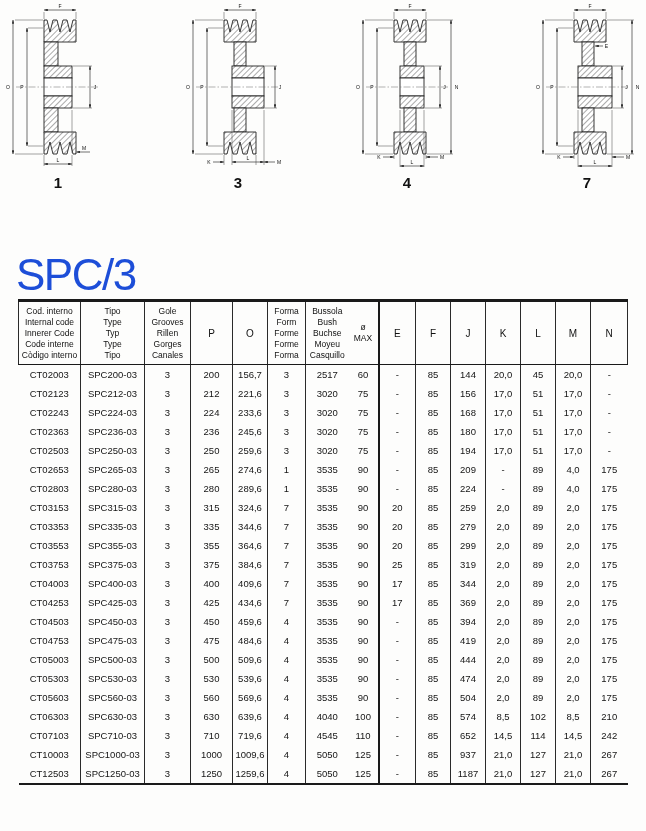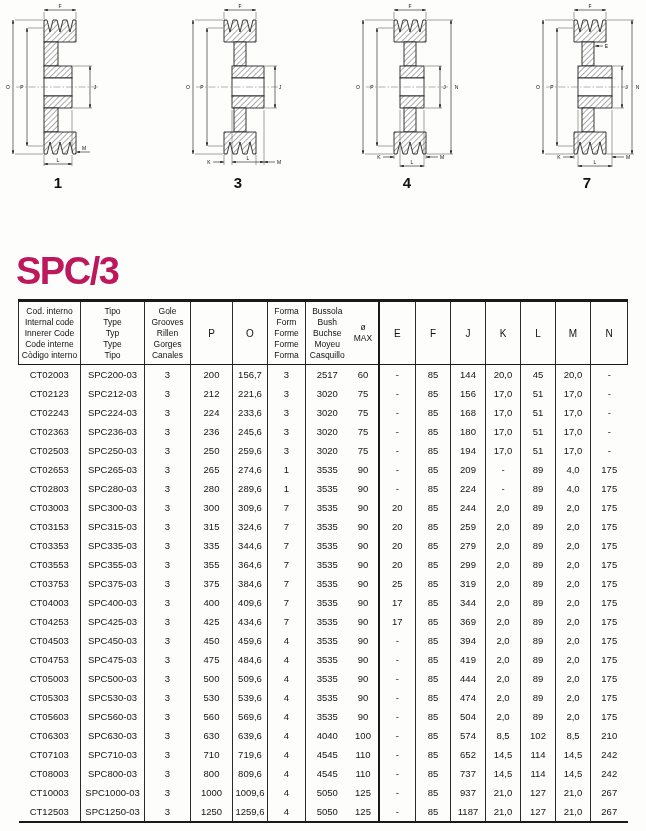"SPC/3" .page-title { color: #be185d -> #1d4ed8; font-size: 38px -> 44px; font-weight: bold -> normal }
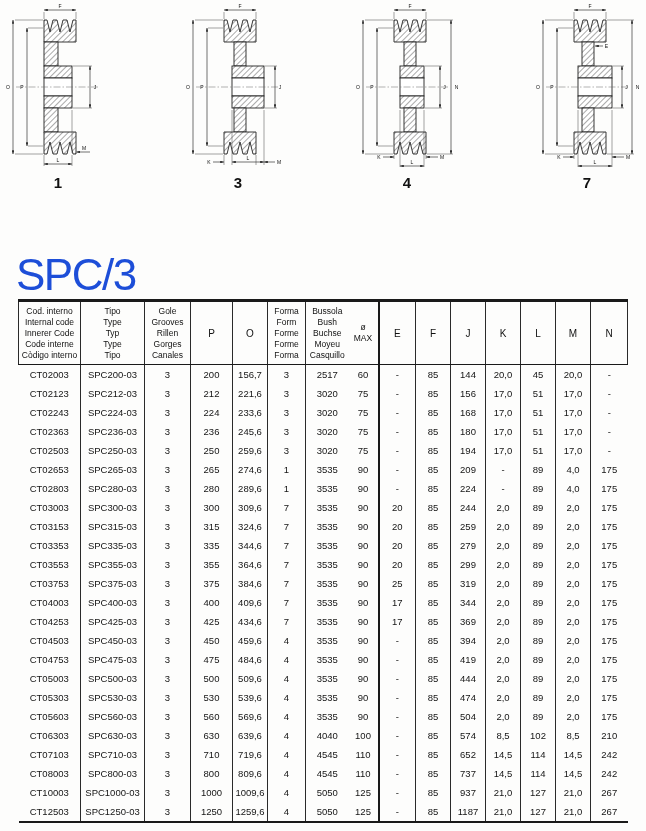"CT03003" tr { html: <tr> <td>CT03003</td> <td>SPC300-03</td> <td>3</td> <td>300</td> <td>309,6</td> <td>7</td> <td>3535</td> <td>90</td> <td>20</td> <td>85</td> <td>244</td> <td>2,0</td> <td>89</td> <td>2,0</td> <td>175</td> </tr> -> none }
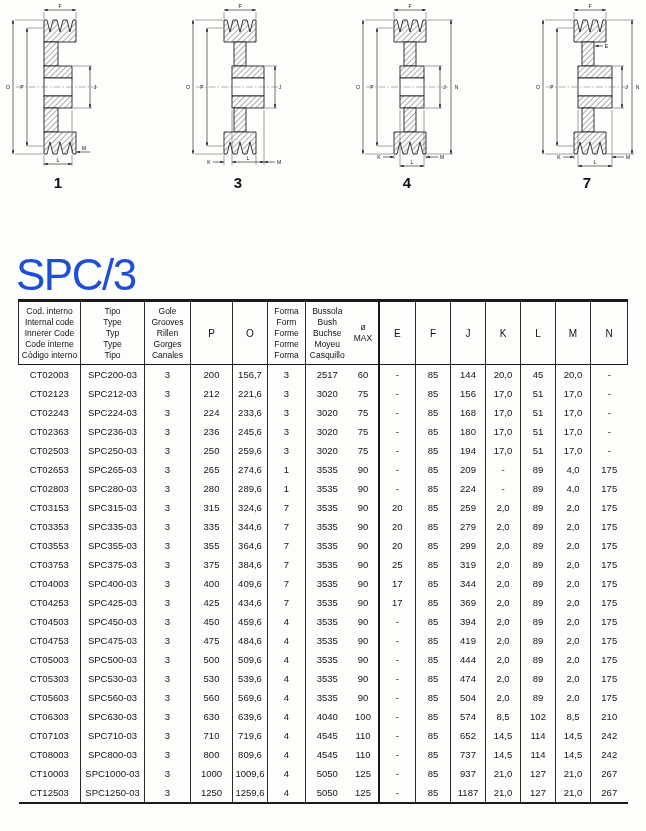"CT08003" tr { html: <tr> <td>CT08003</td> <td>SPC800-03</td> <td>3</td> <td>800</td> <td>809,6</td> <td>4</td> <td>4545</td> <td>110</td> <td>-</td> <td>85</td> <td>737</td> <td>14,5</td> <td>114</td> <td>14,5</td> <td>242</td> </tr> -> none }
